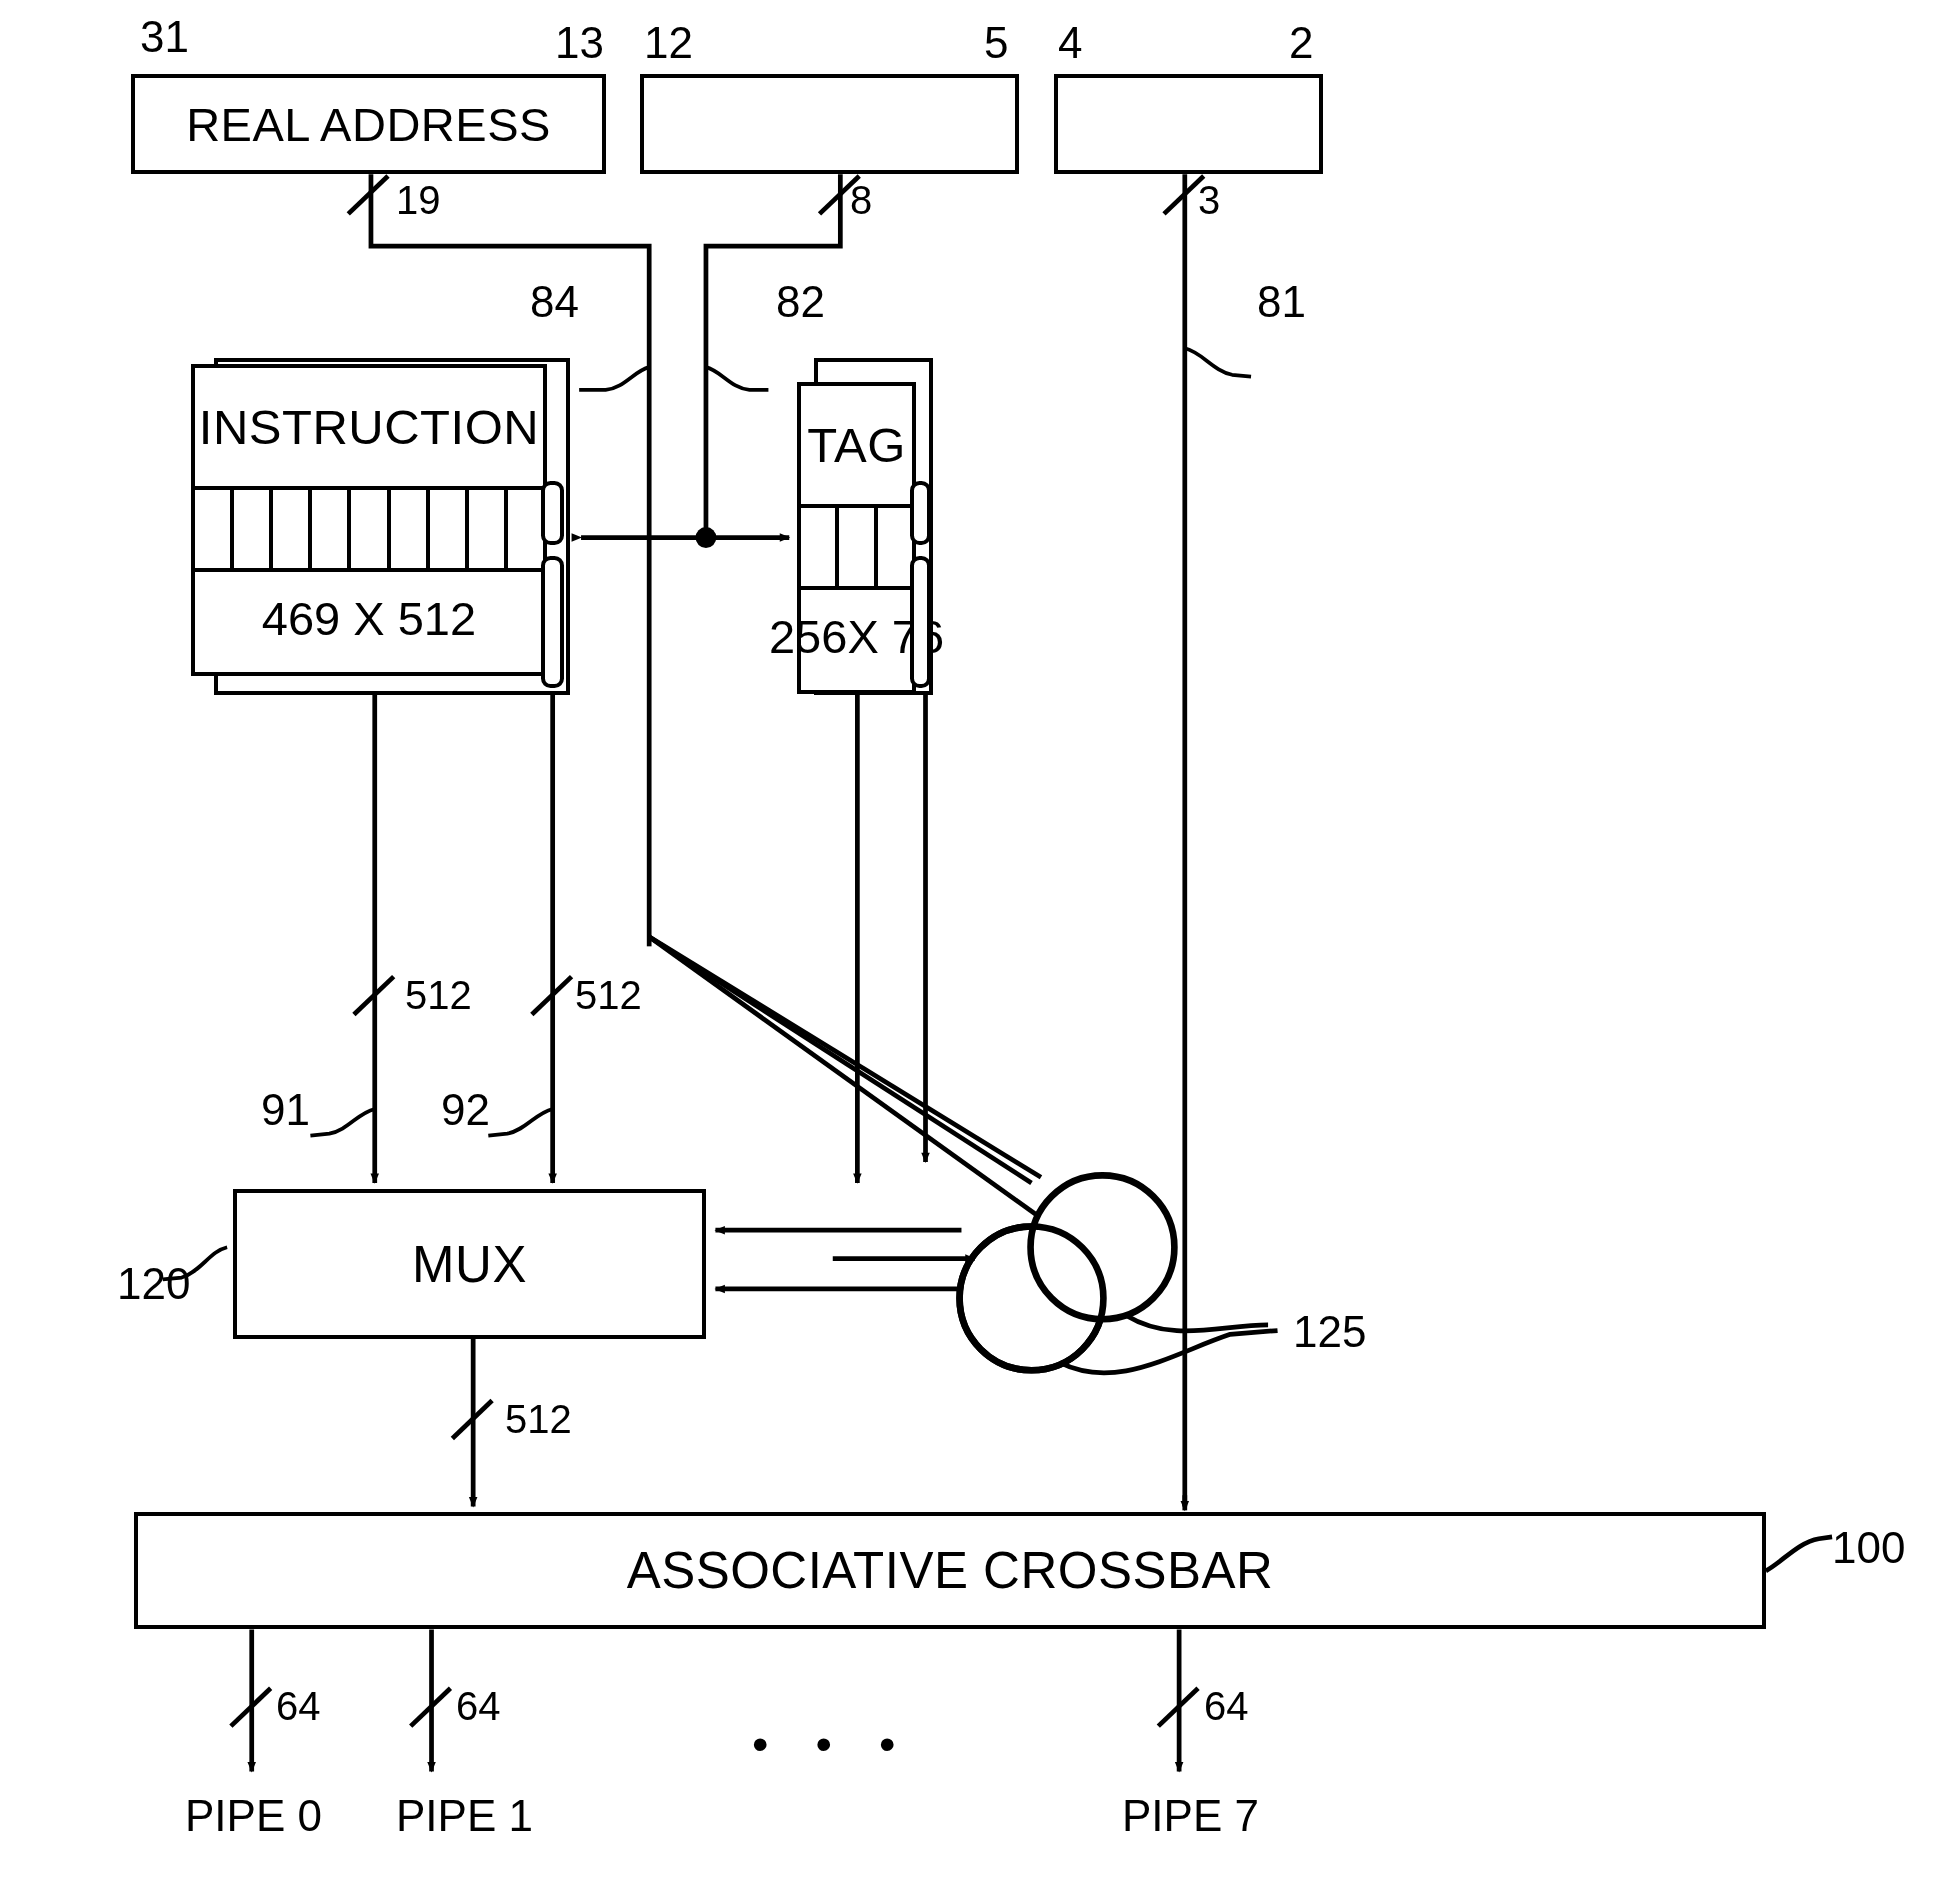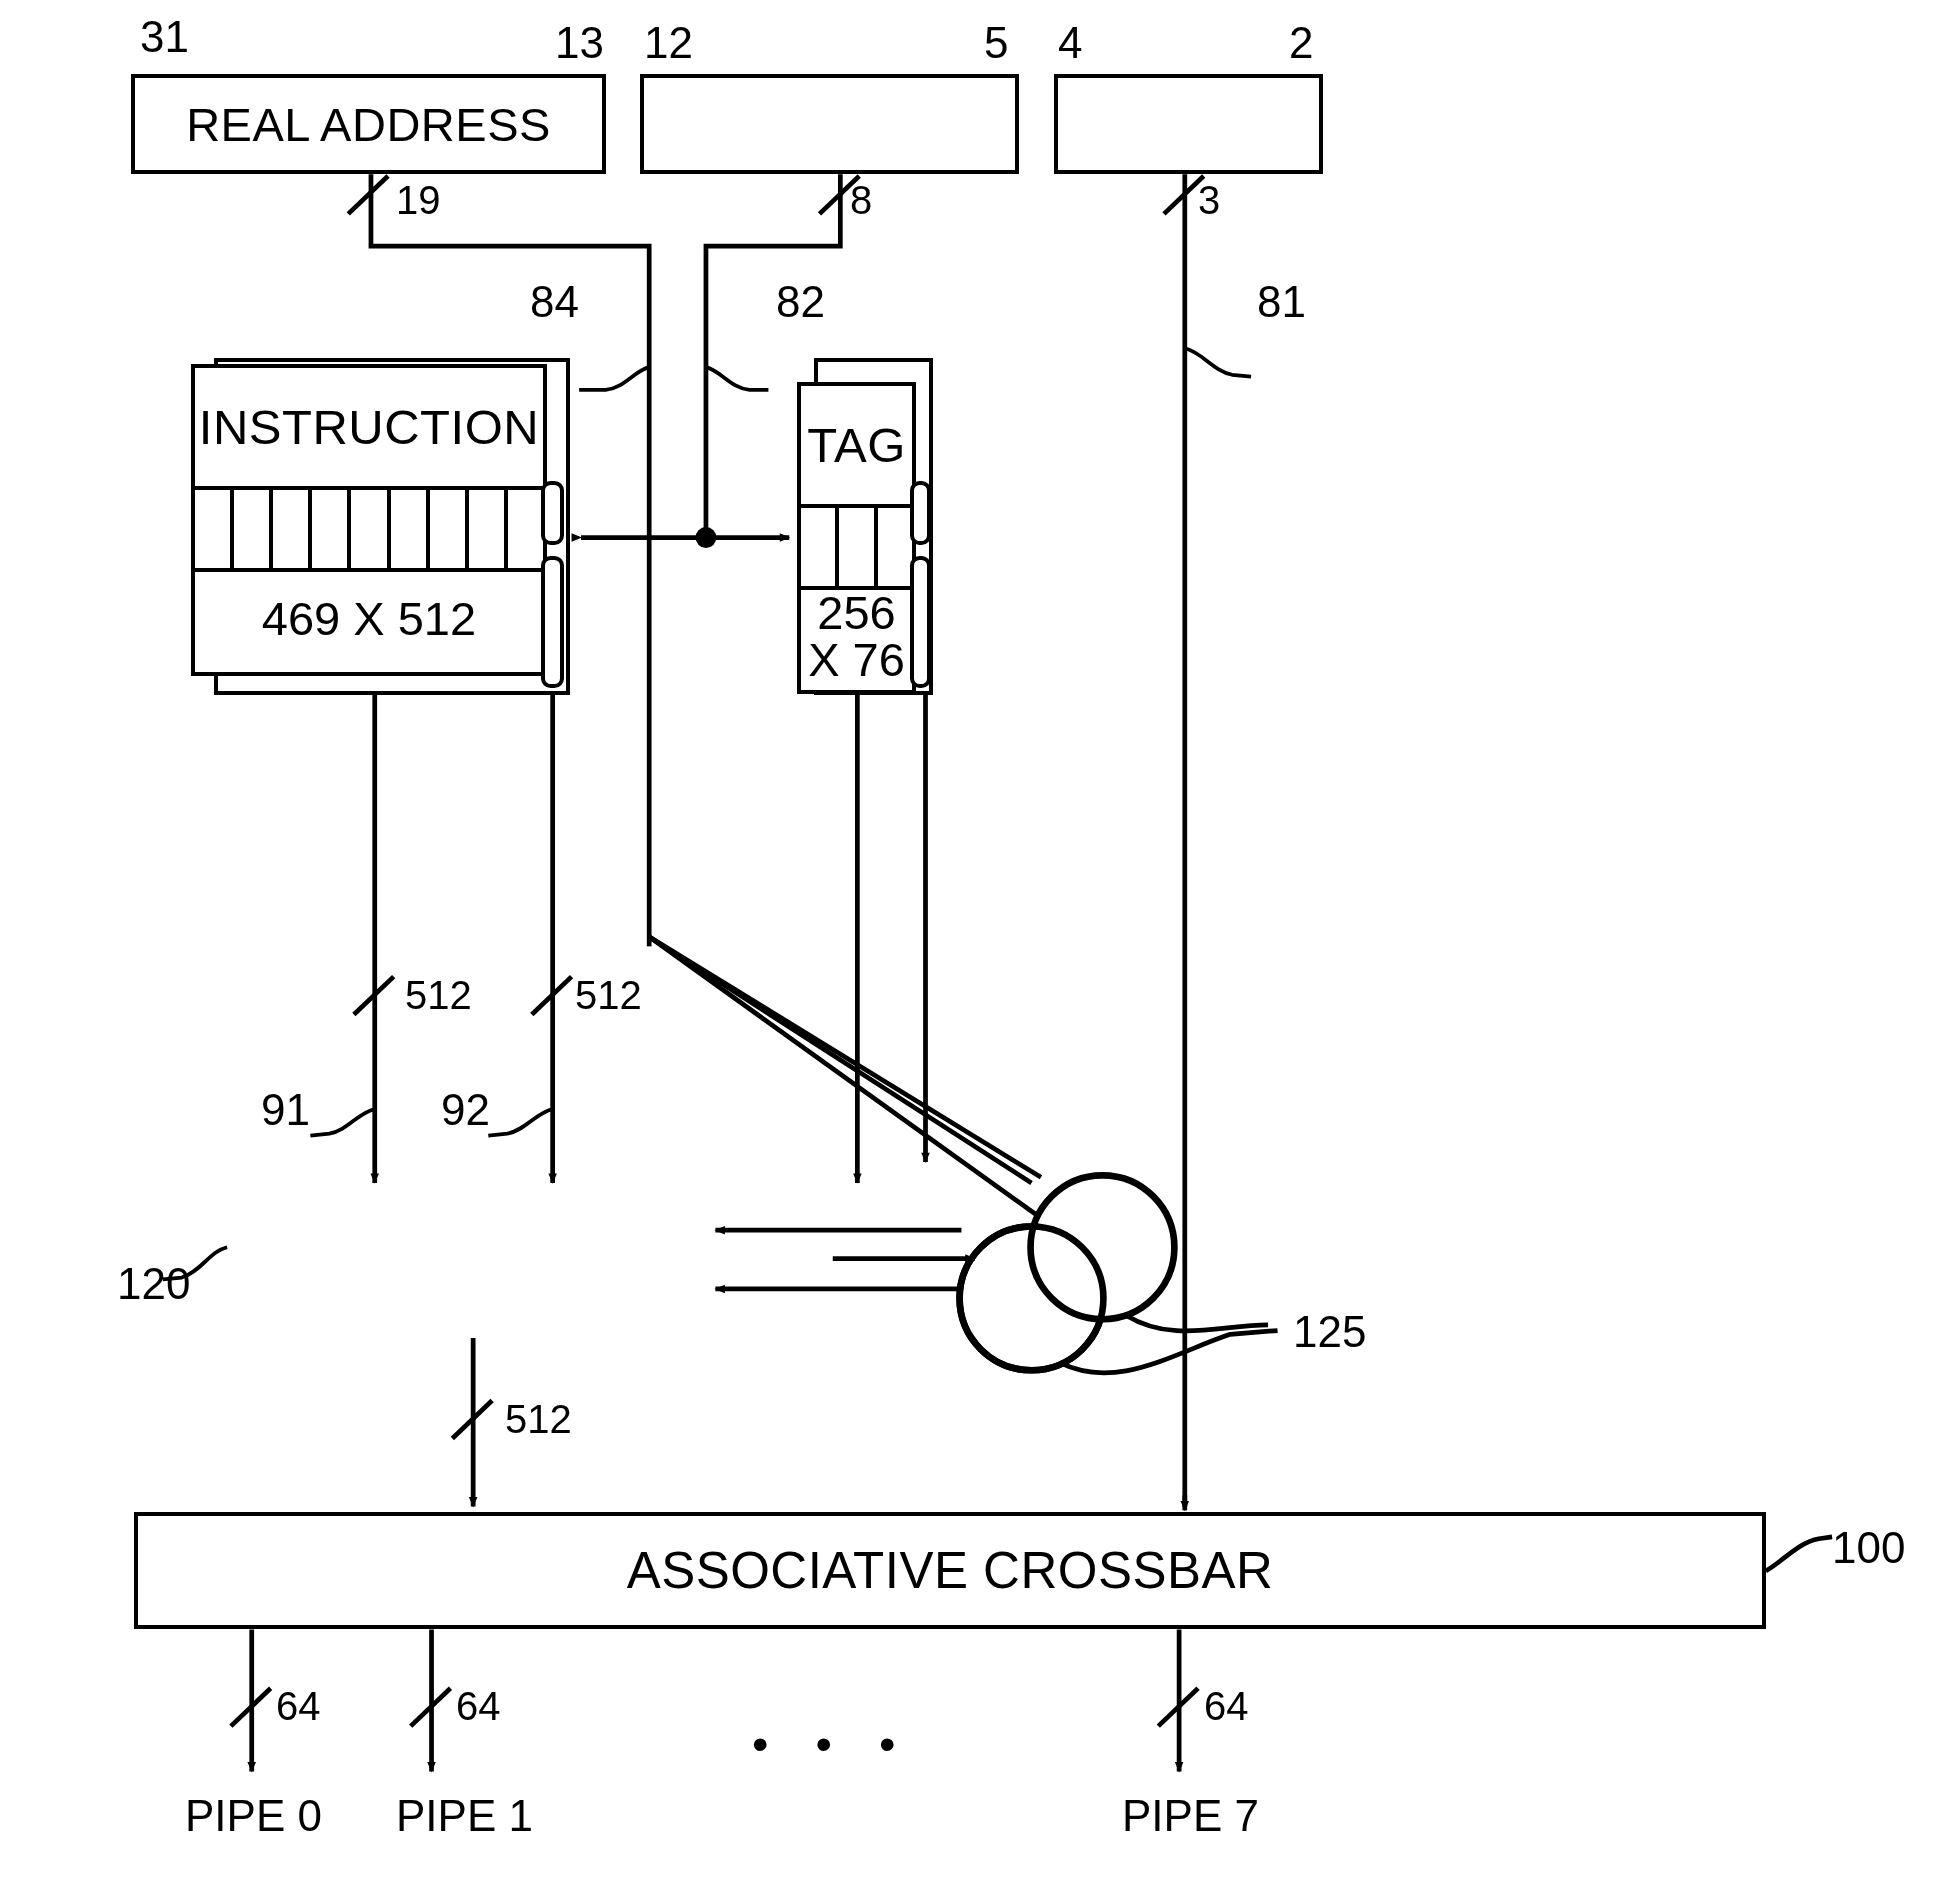"256" div { flex-direction: column -> row }
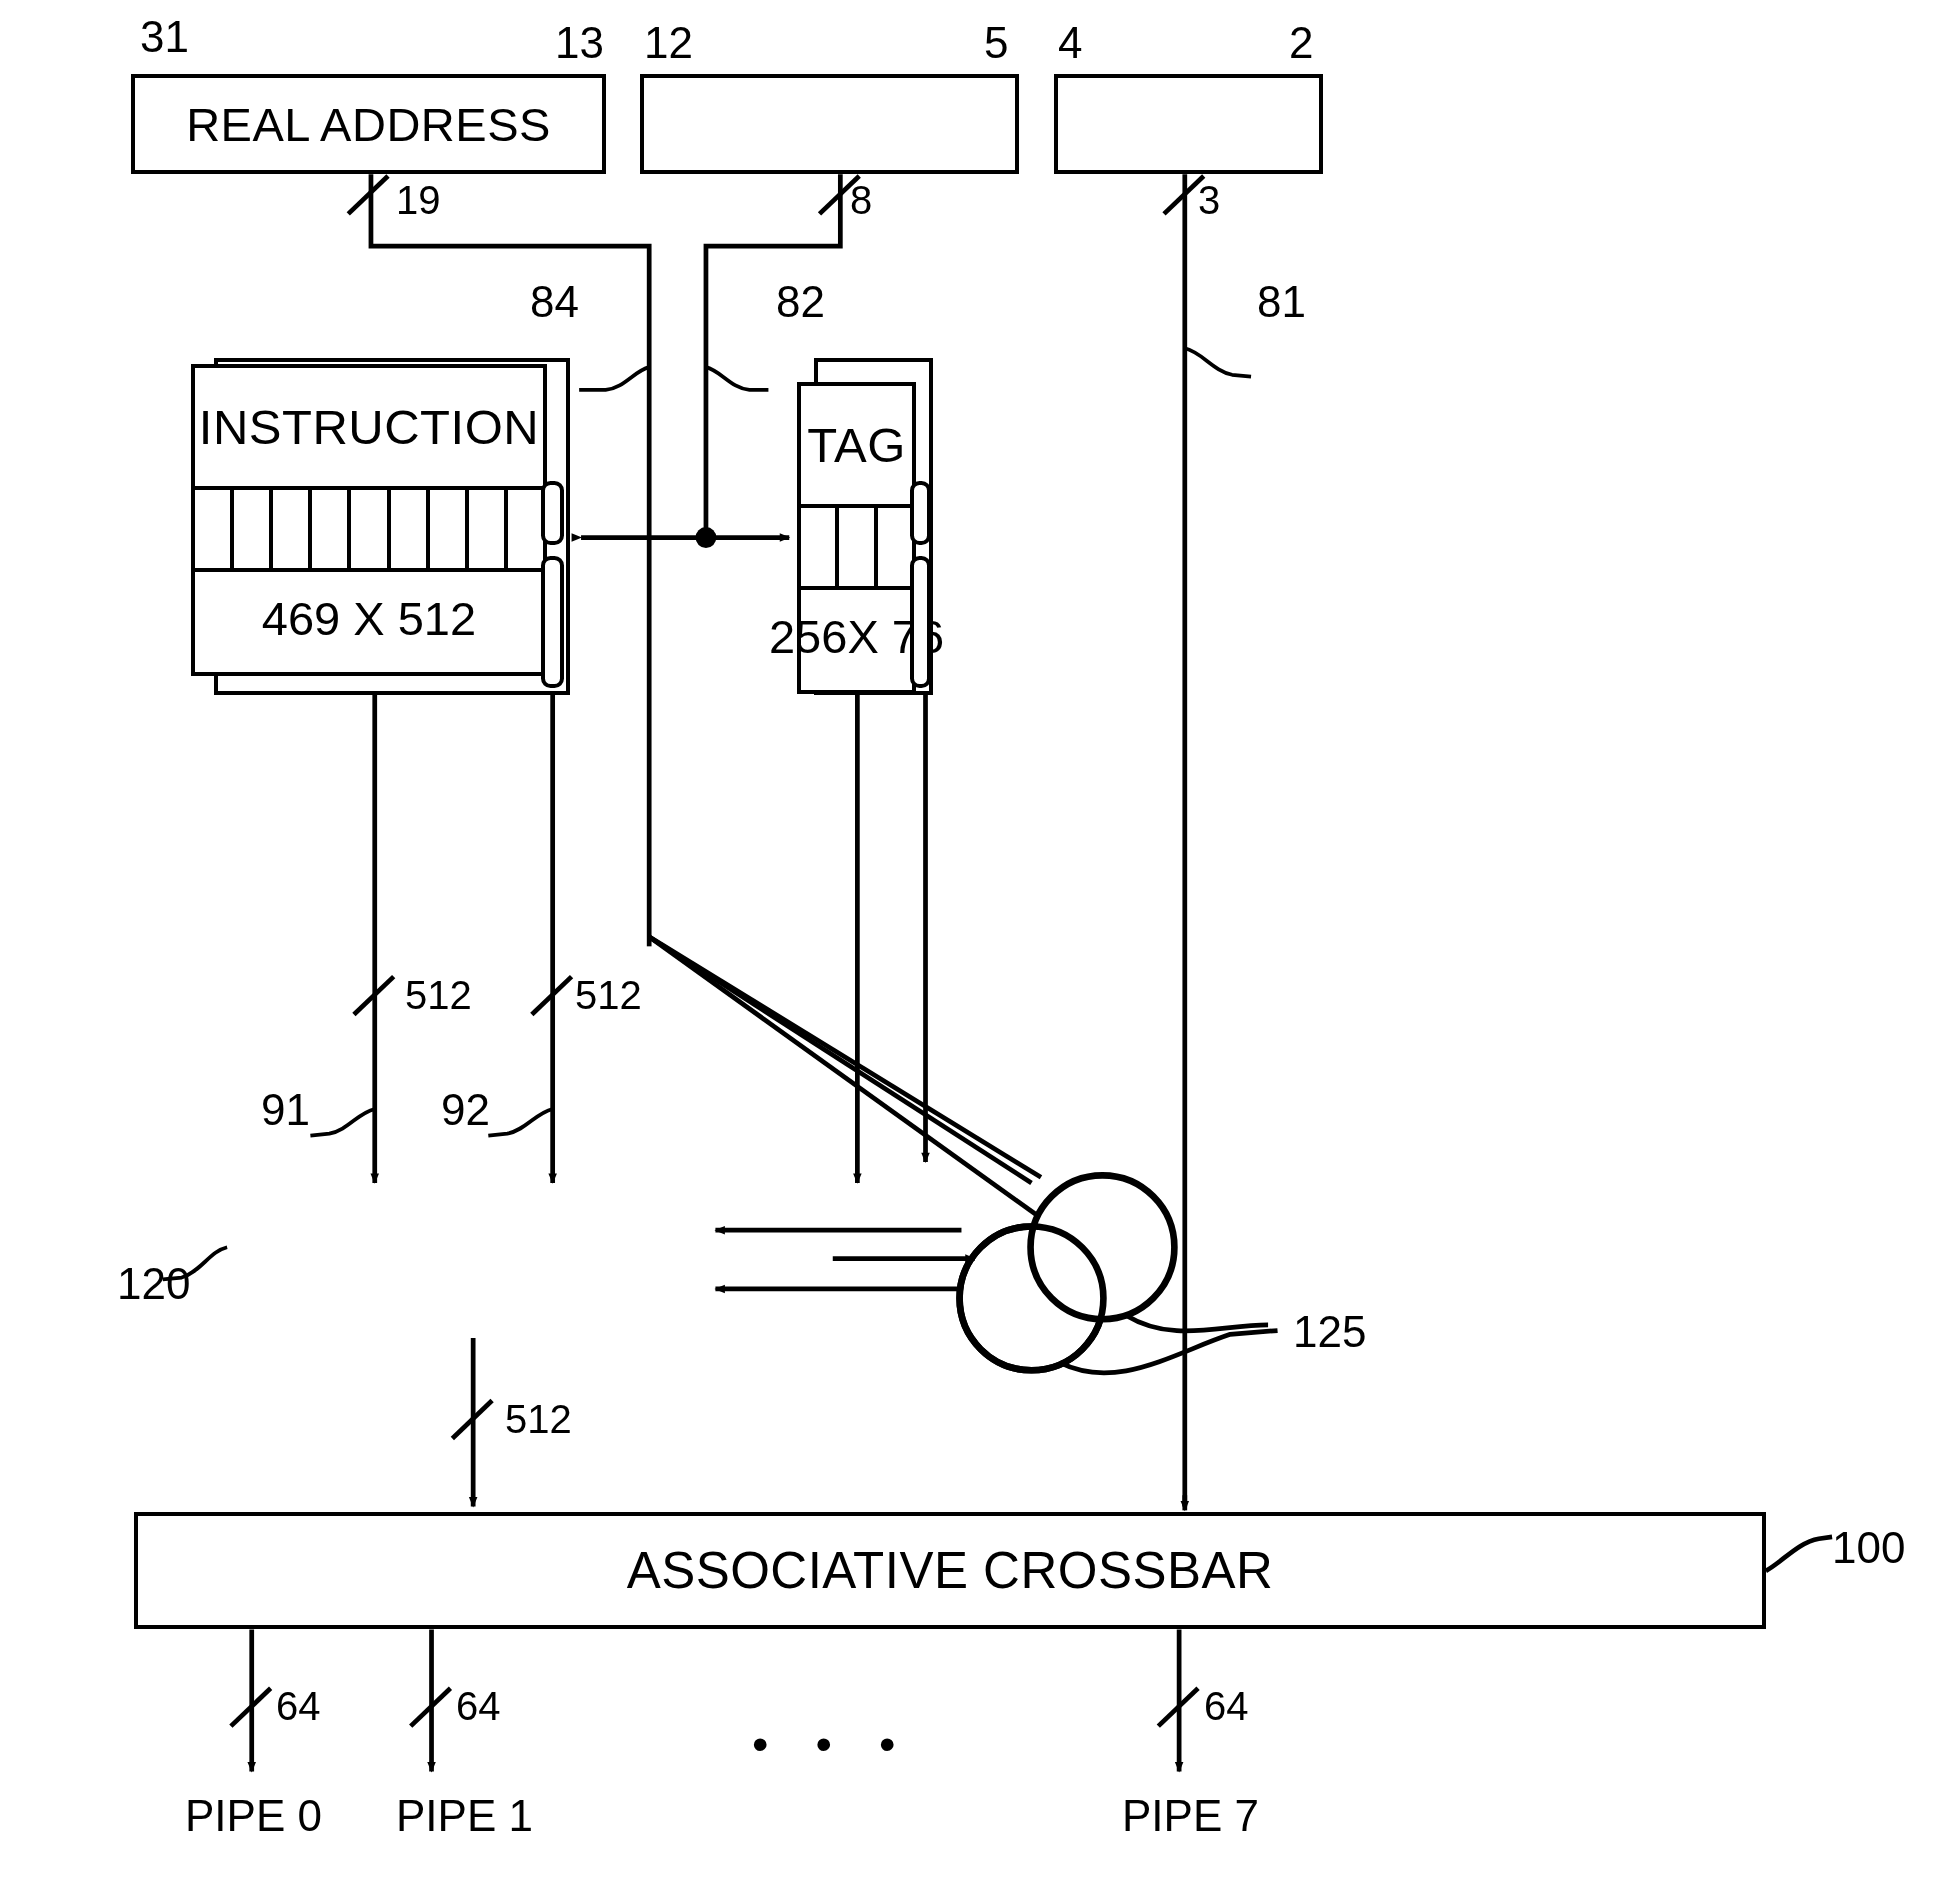"MUX" div.bx { html: none -> <div> <span>MUX</span> </div> }
